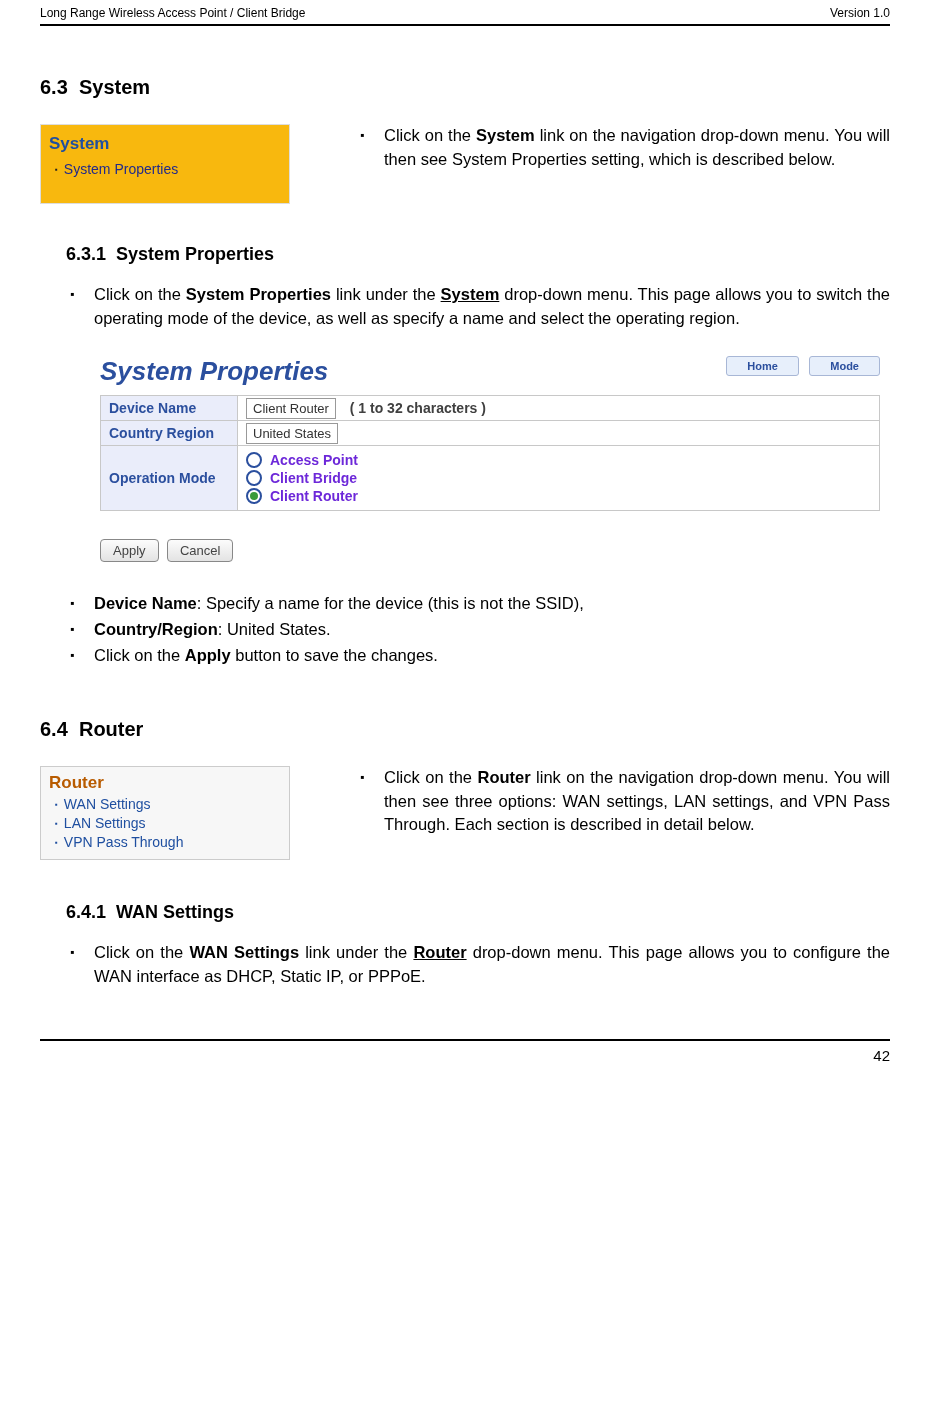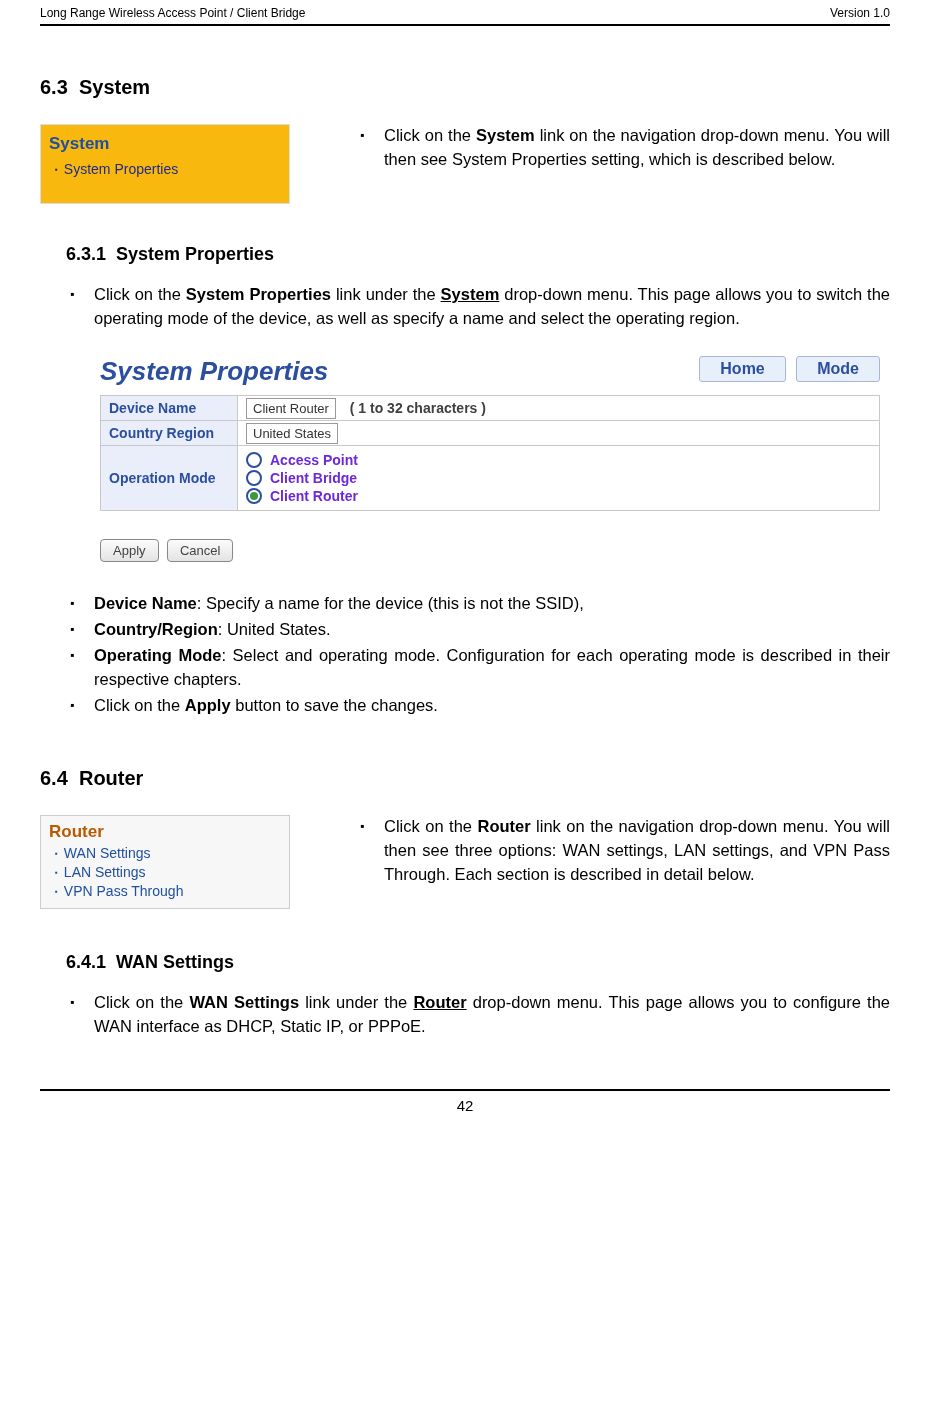"Home" .sp-btn { font-size: 16px -> 11px }
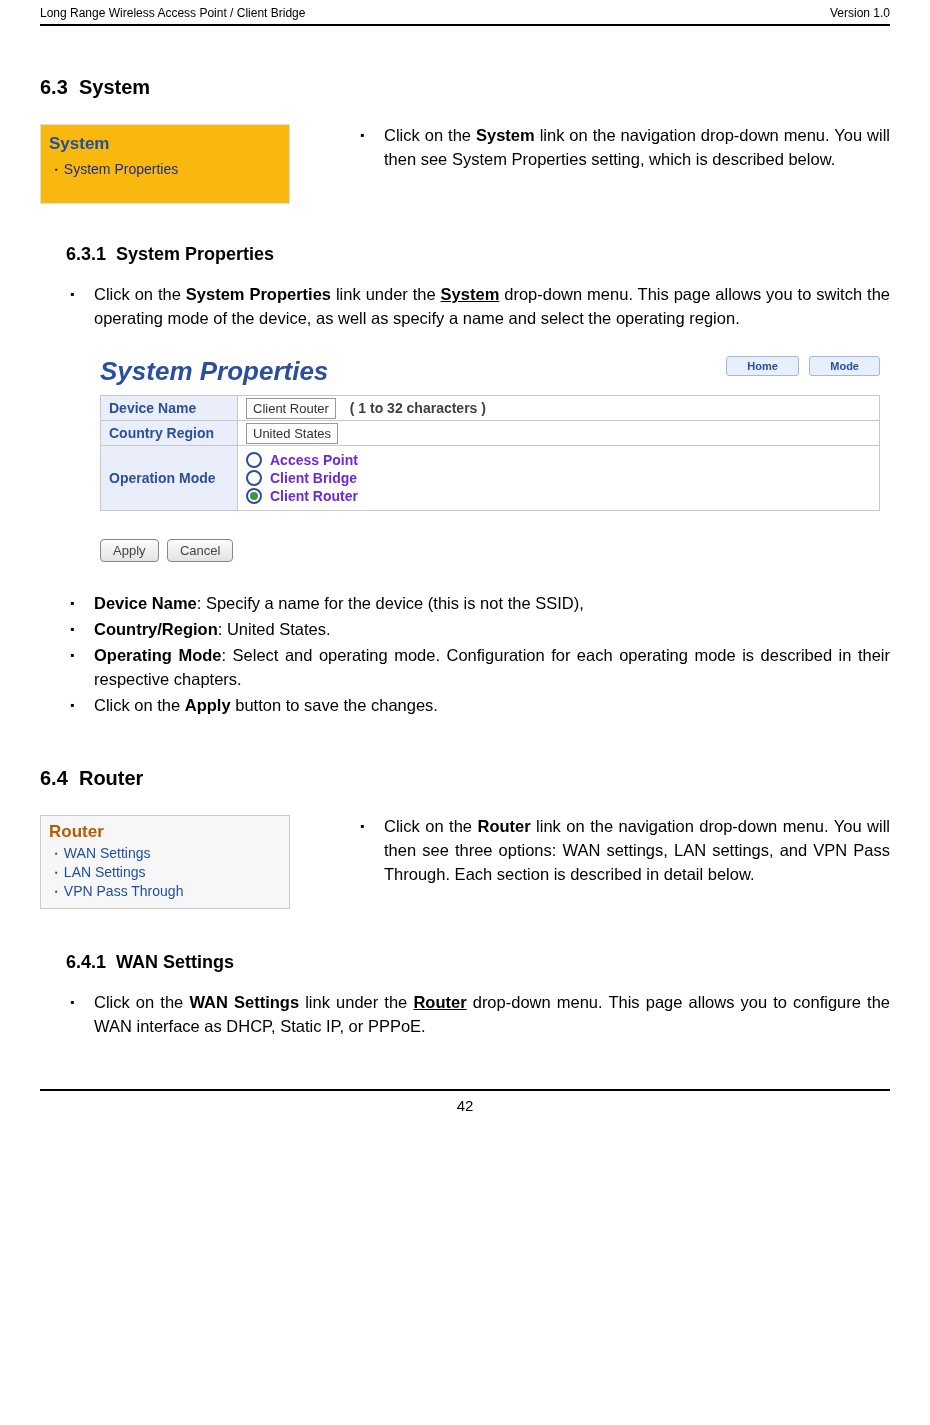"Operating Mode: Select and operating" li { html: <li> <span>Operating Mode</span><span>: Select and operating mode. Configuration for each operating mode is described in their respective chapters.</span> </li> -> none }
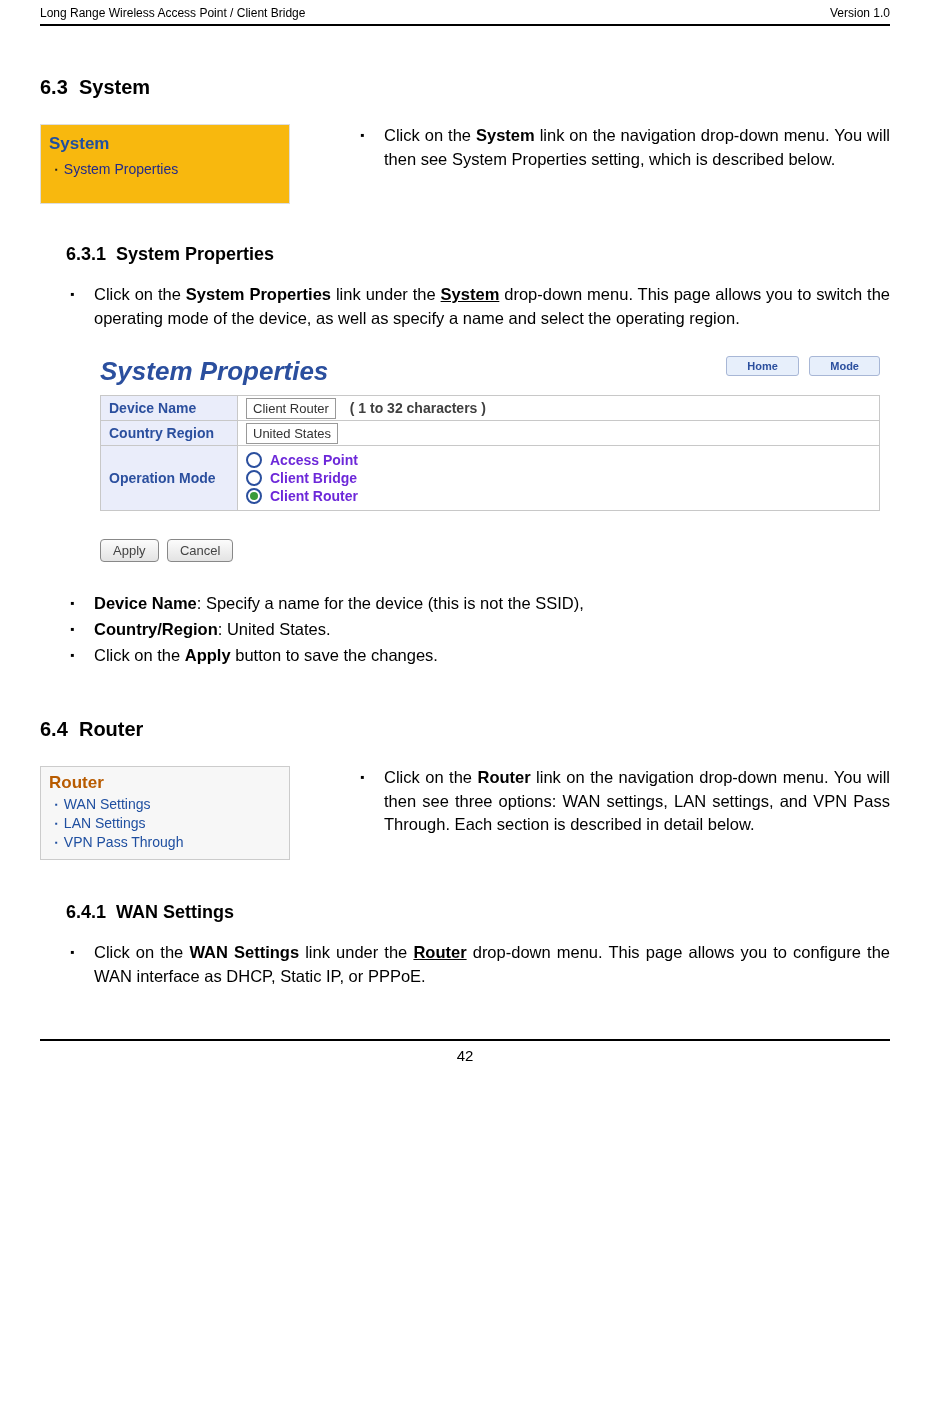"42" .footer { text-align: center -> right }
